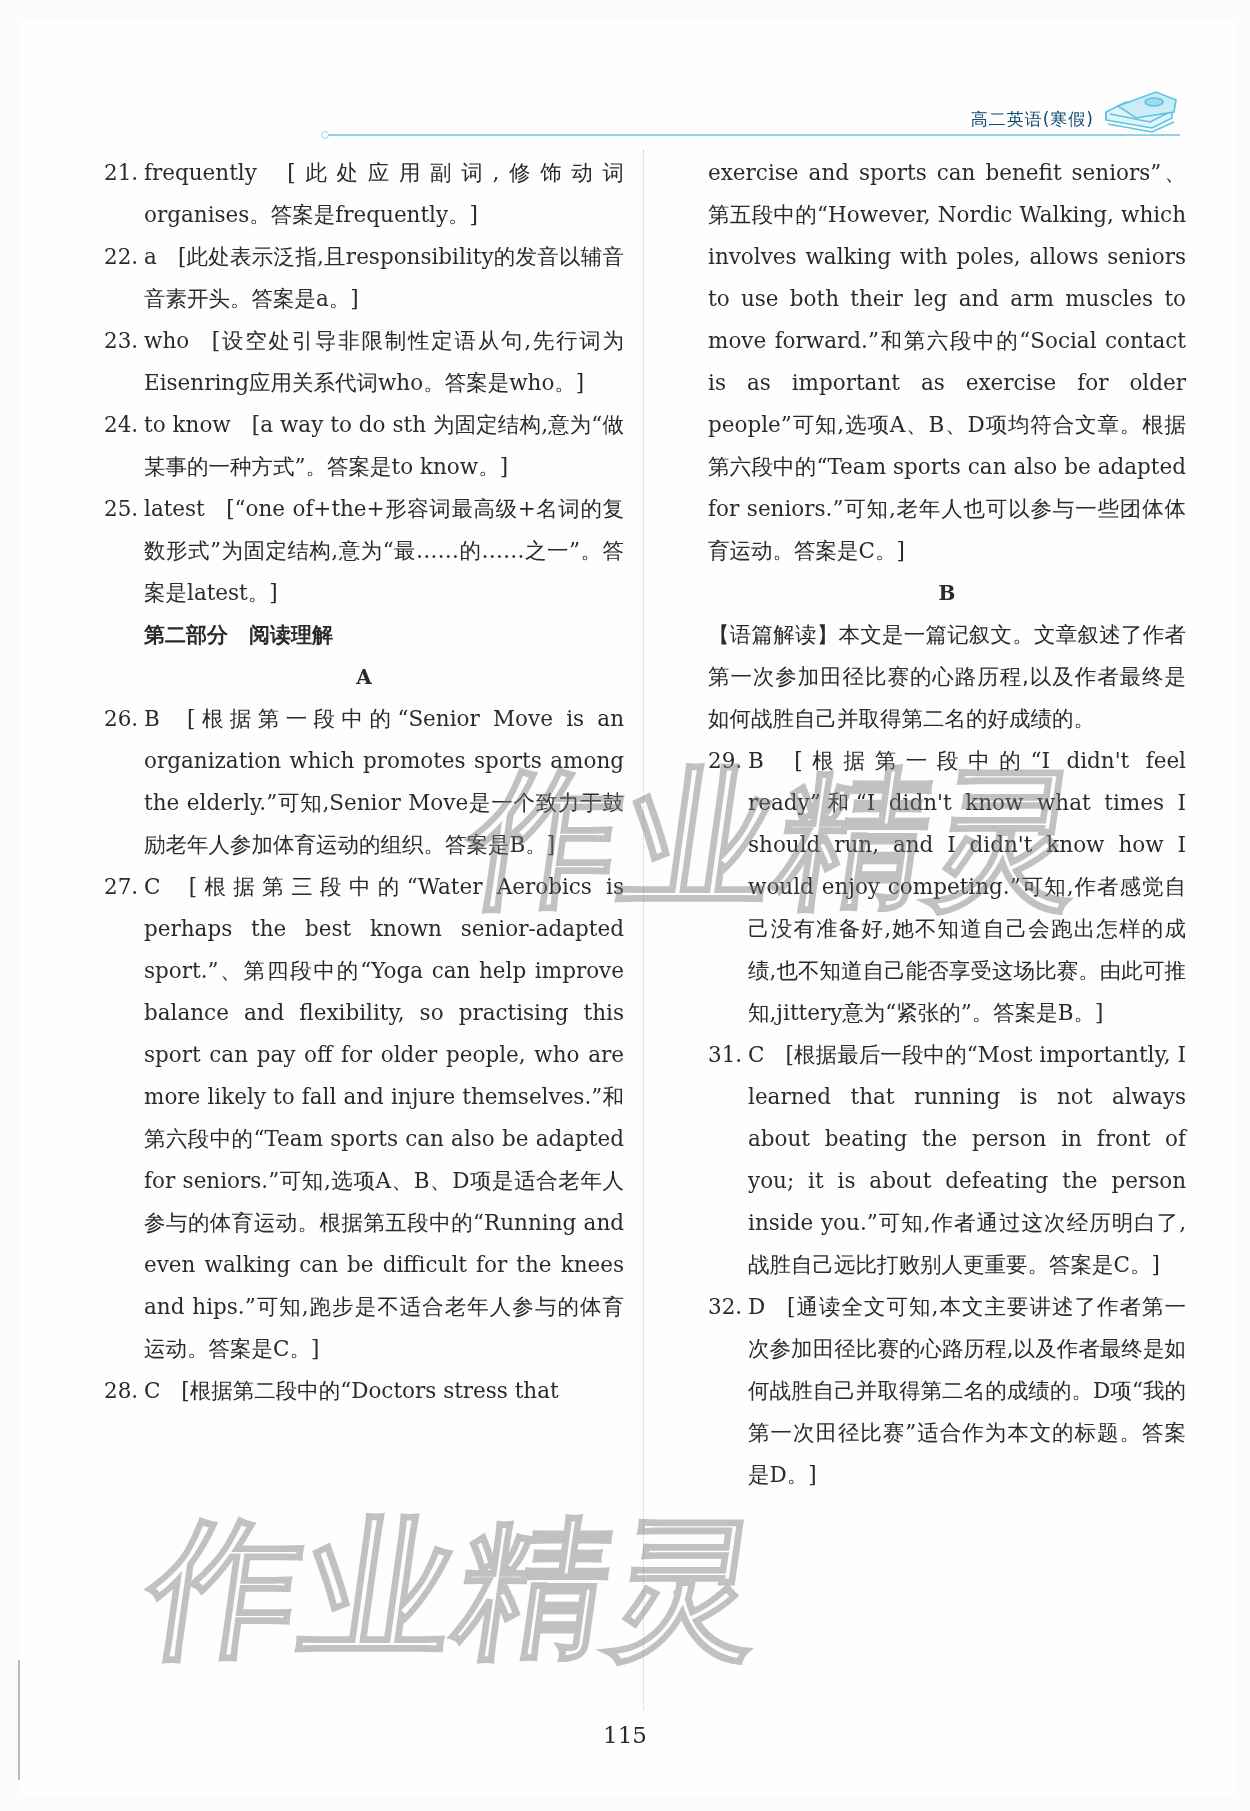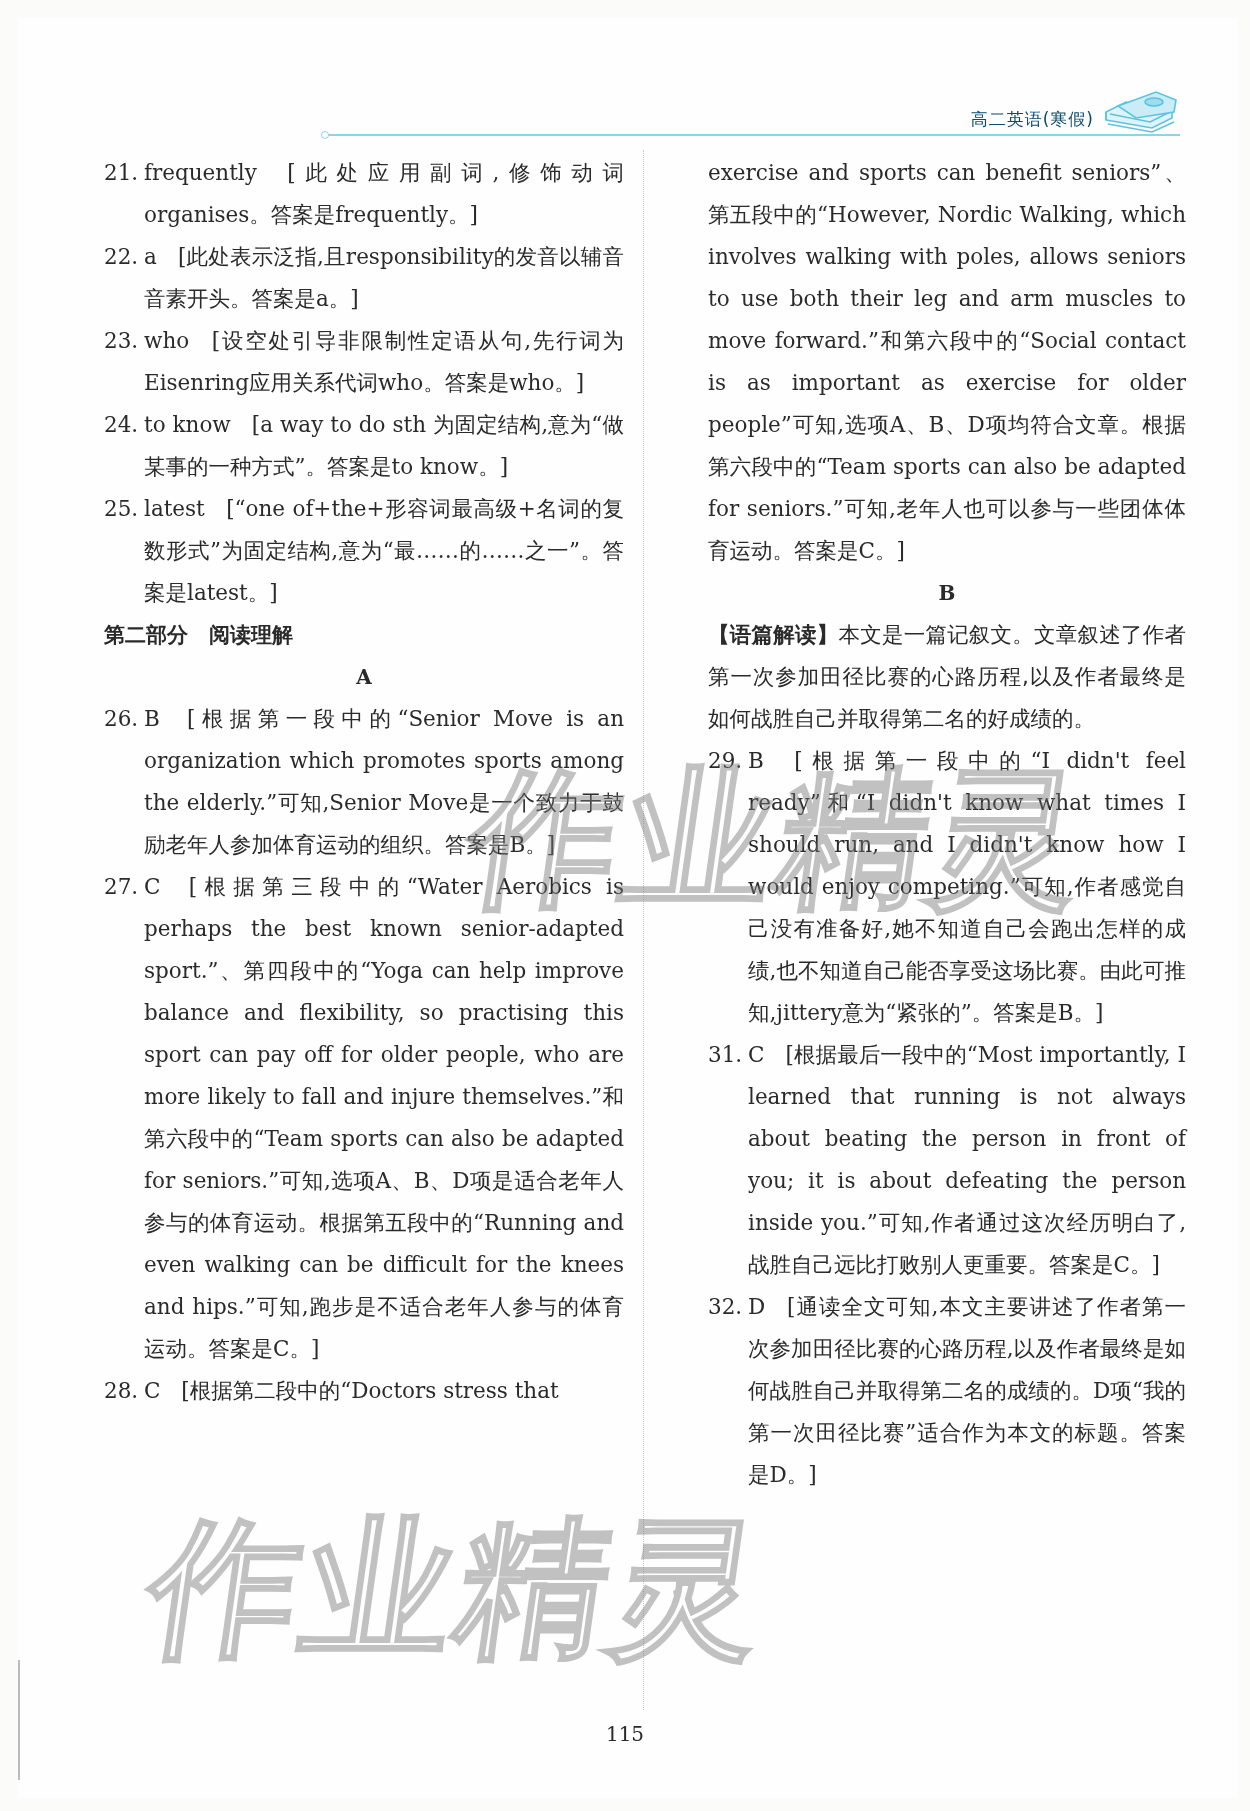"第二部分 阅读理解" .bold-head { margin-left: none -> 40px }
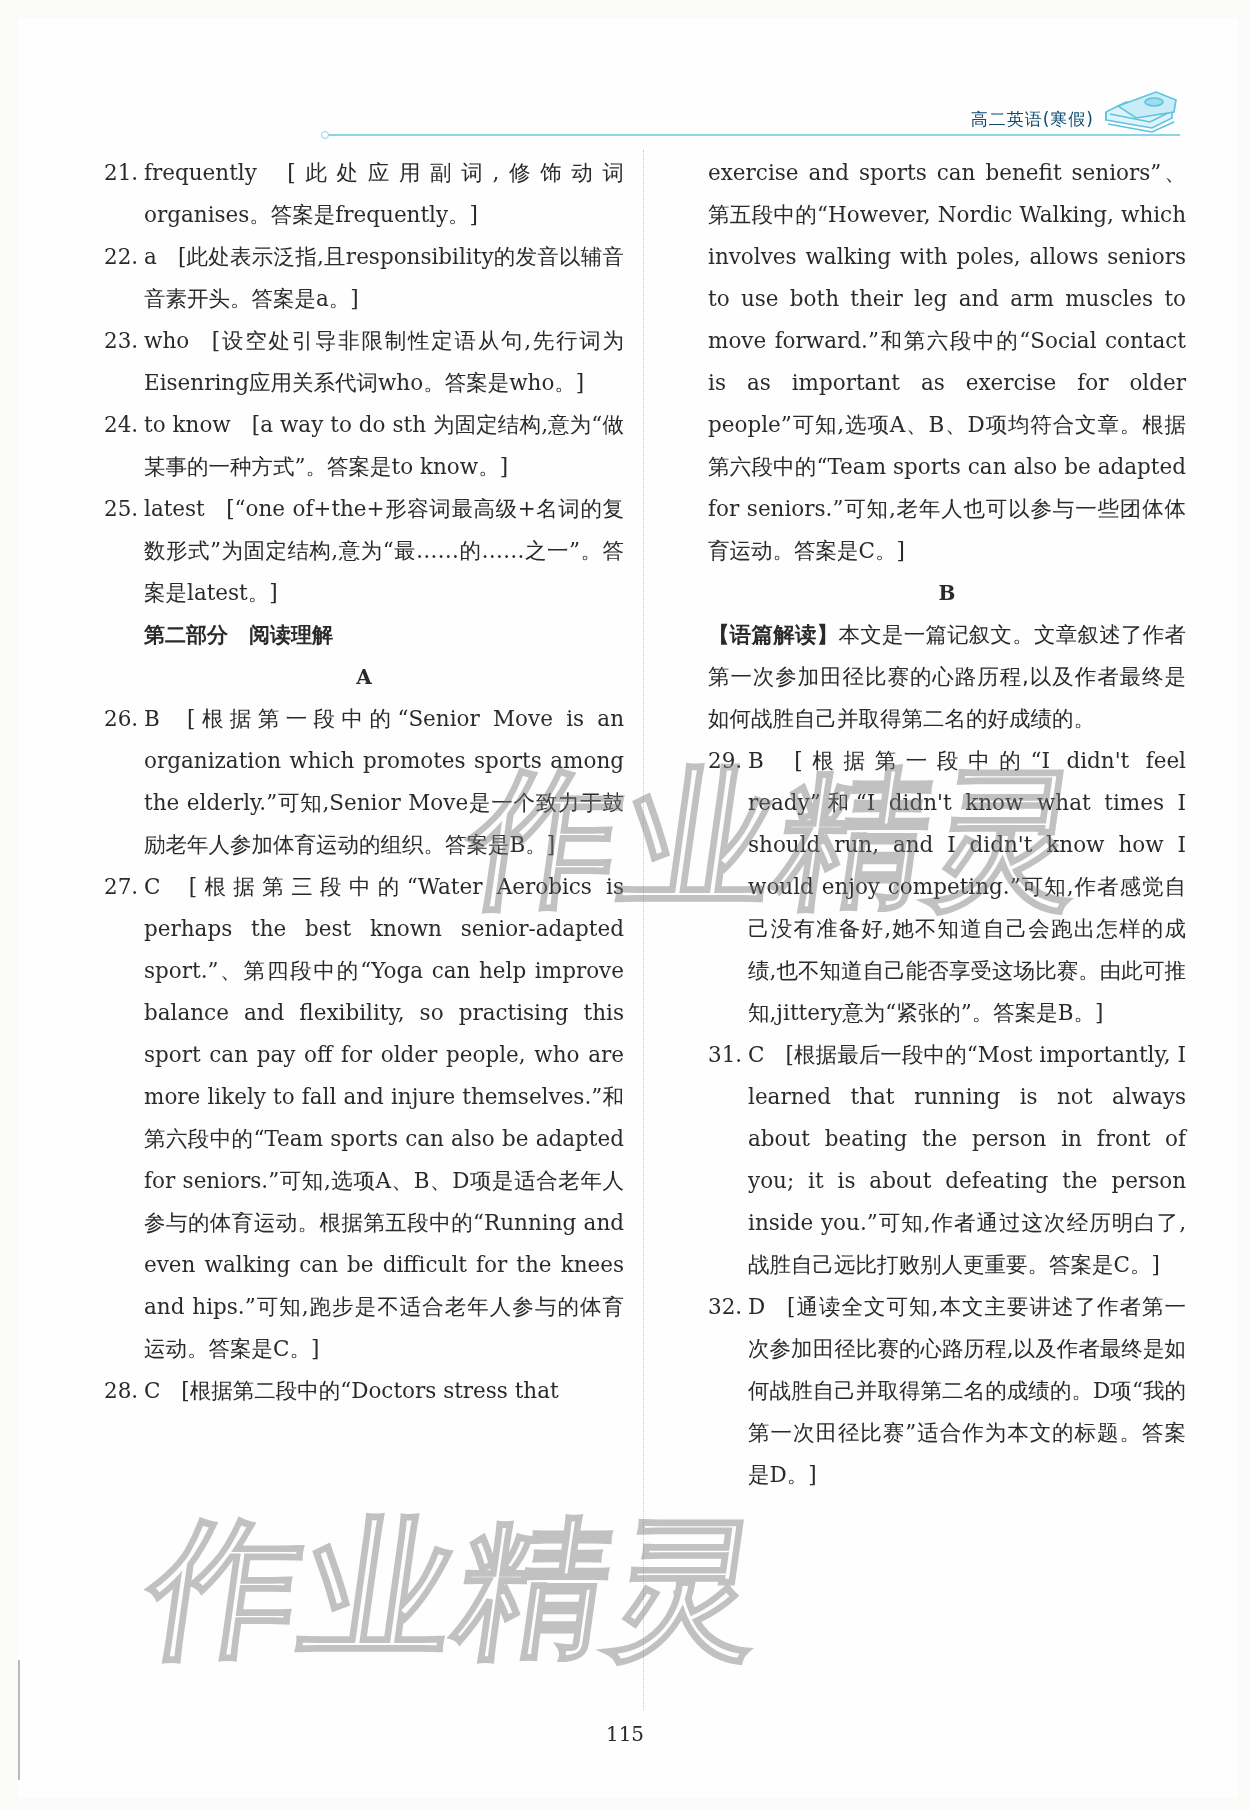"【语篇解读】" .intro-tag { font-weight: bold -> normal }
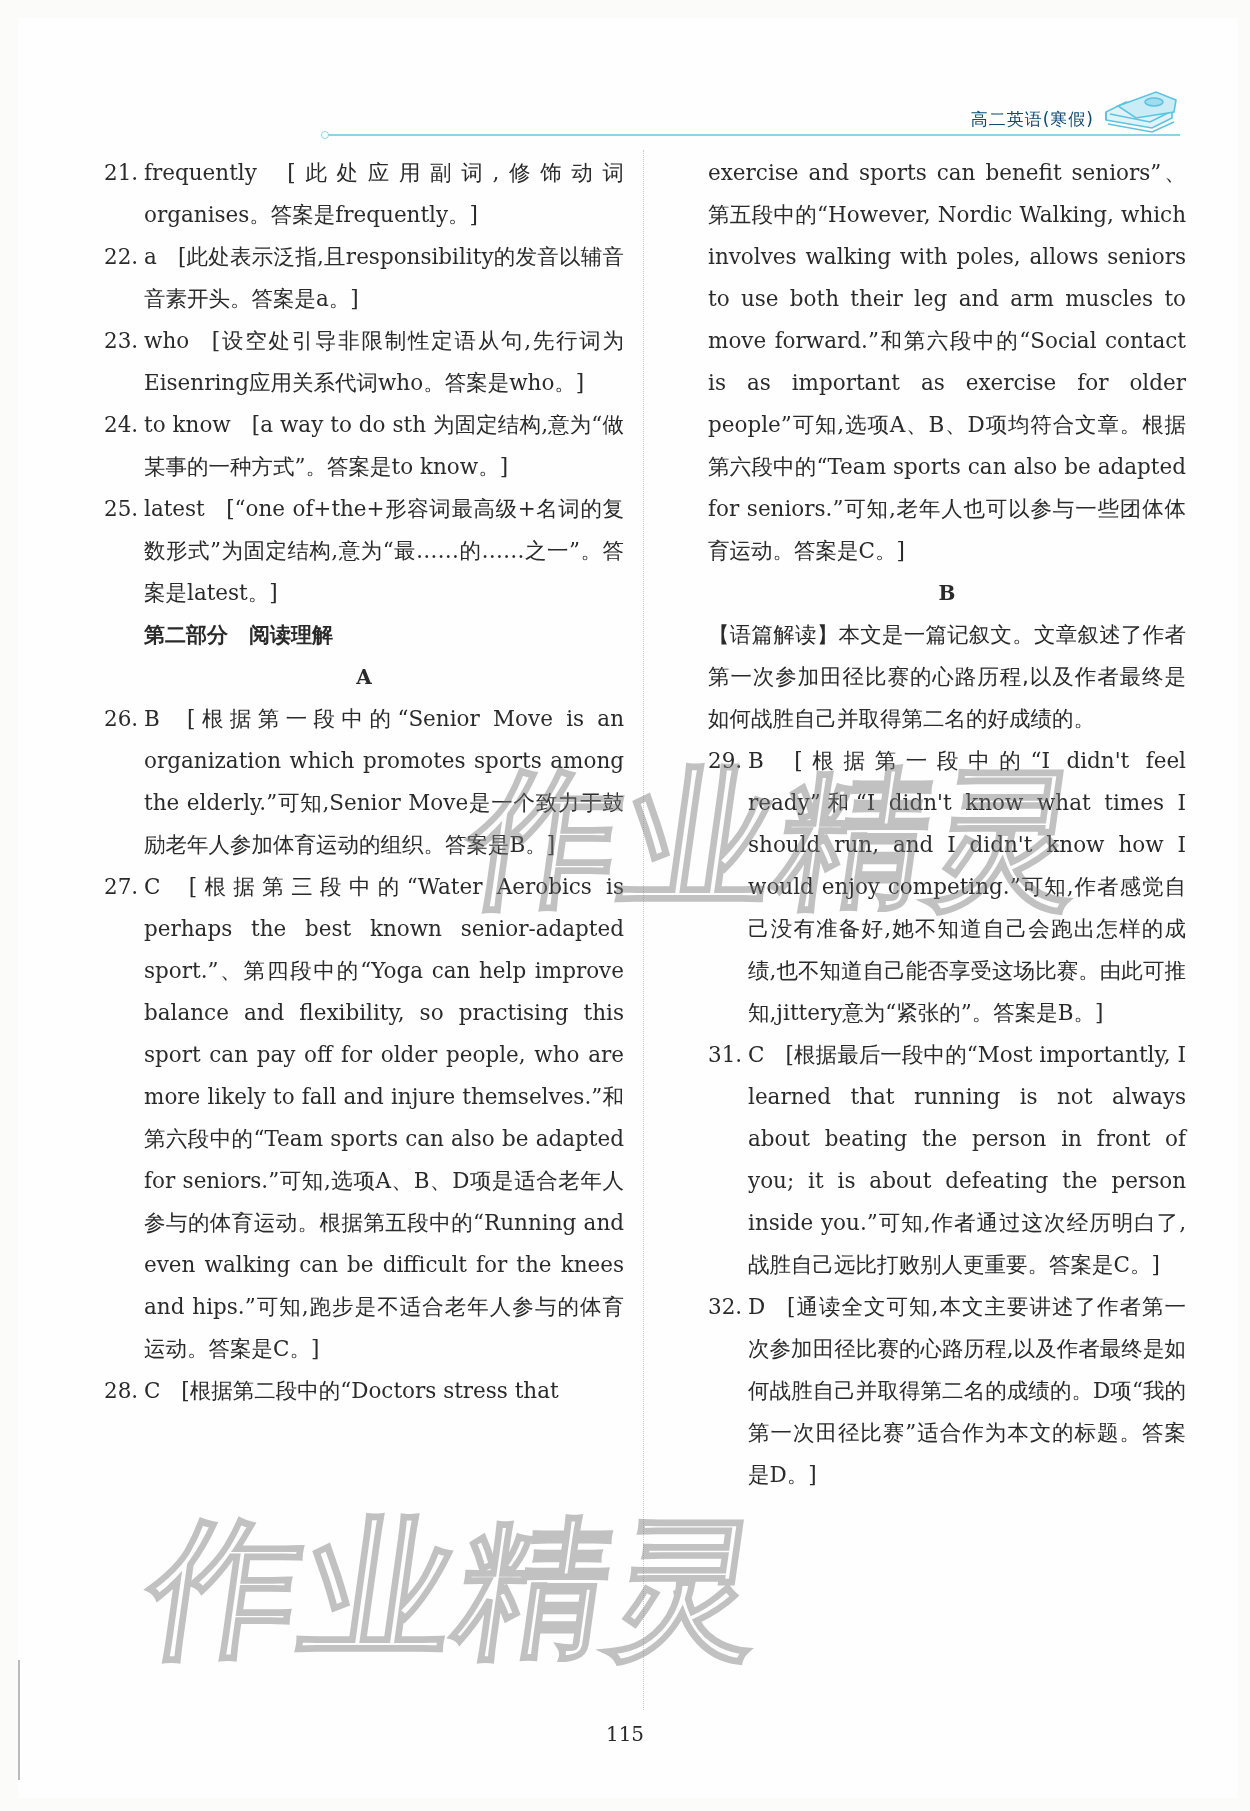"115" .page-number { font-size: 20px -> 23px }
